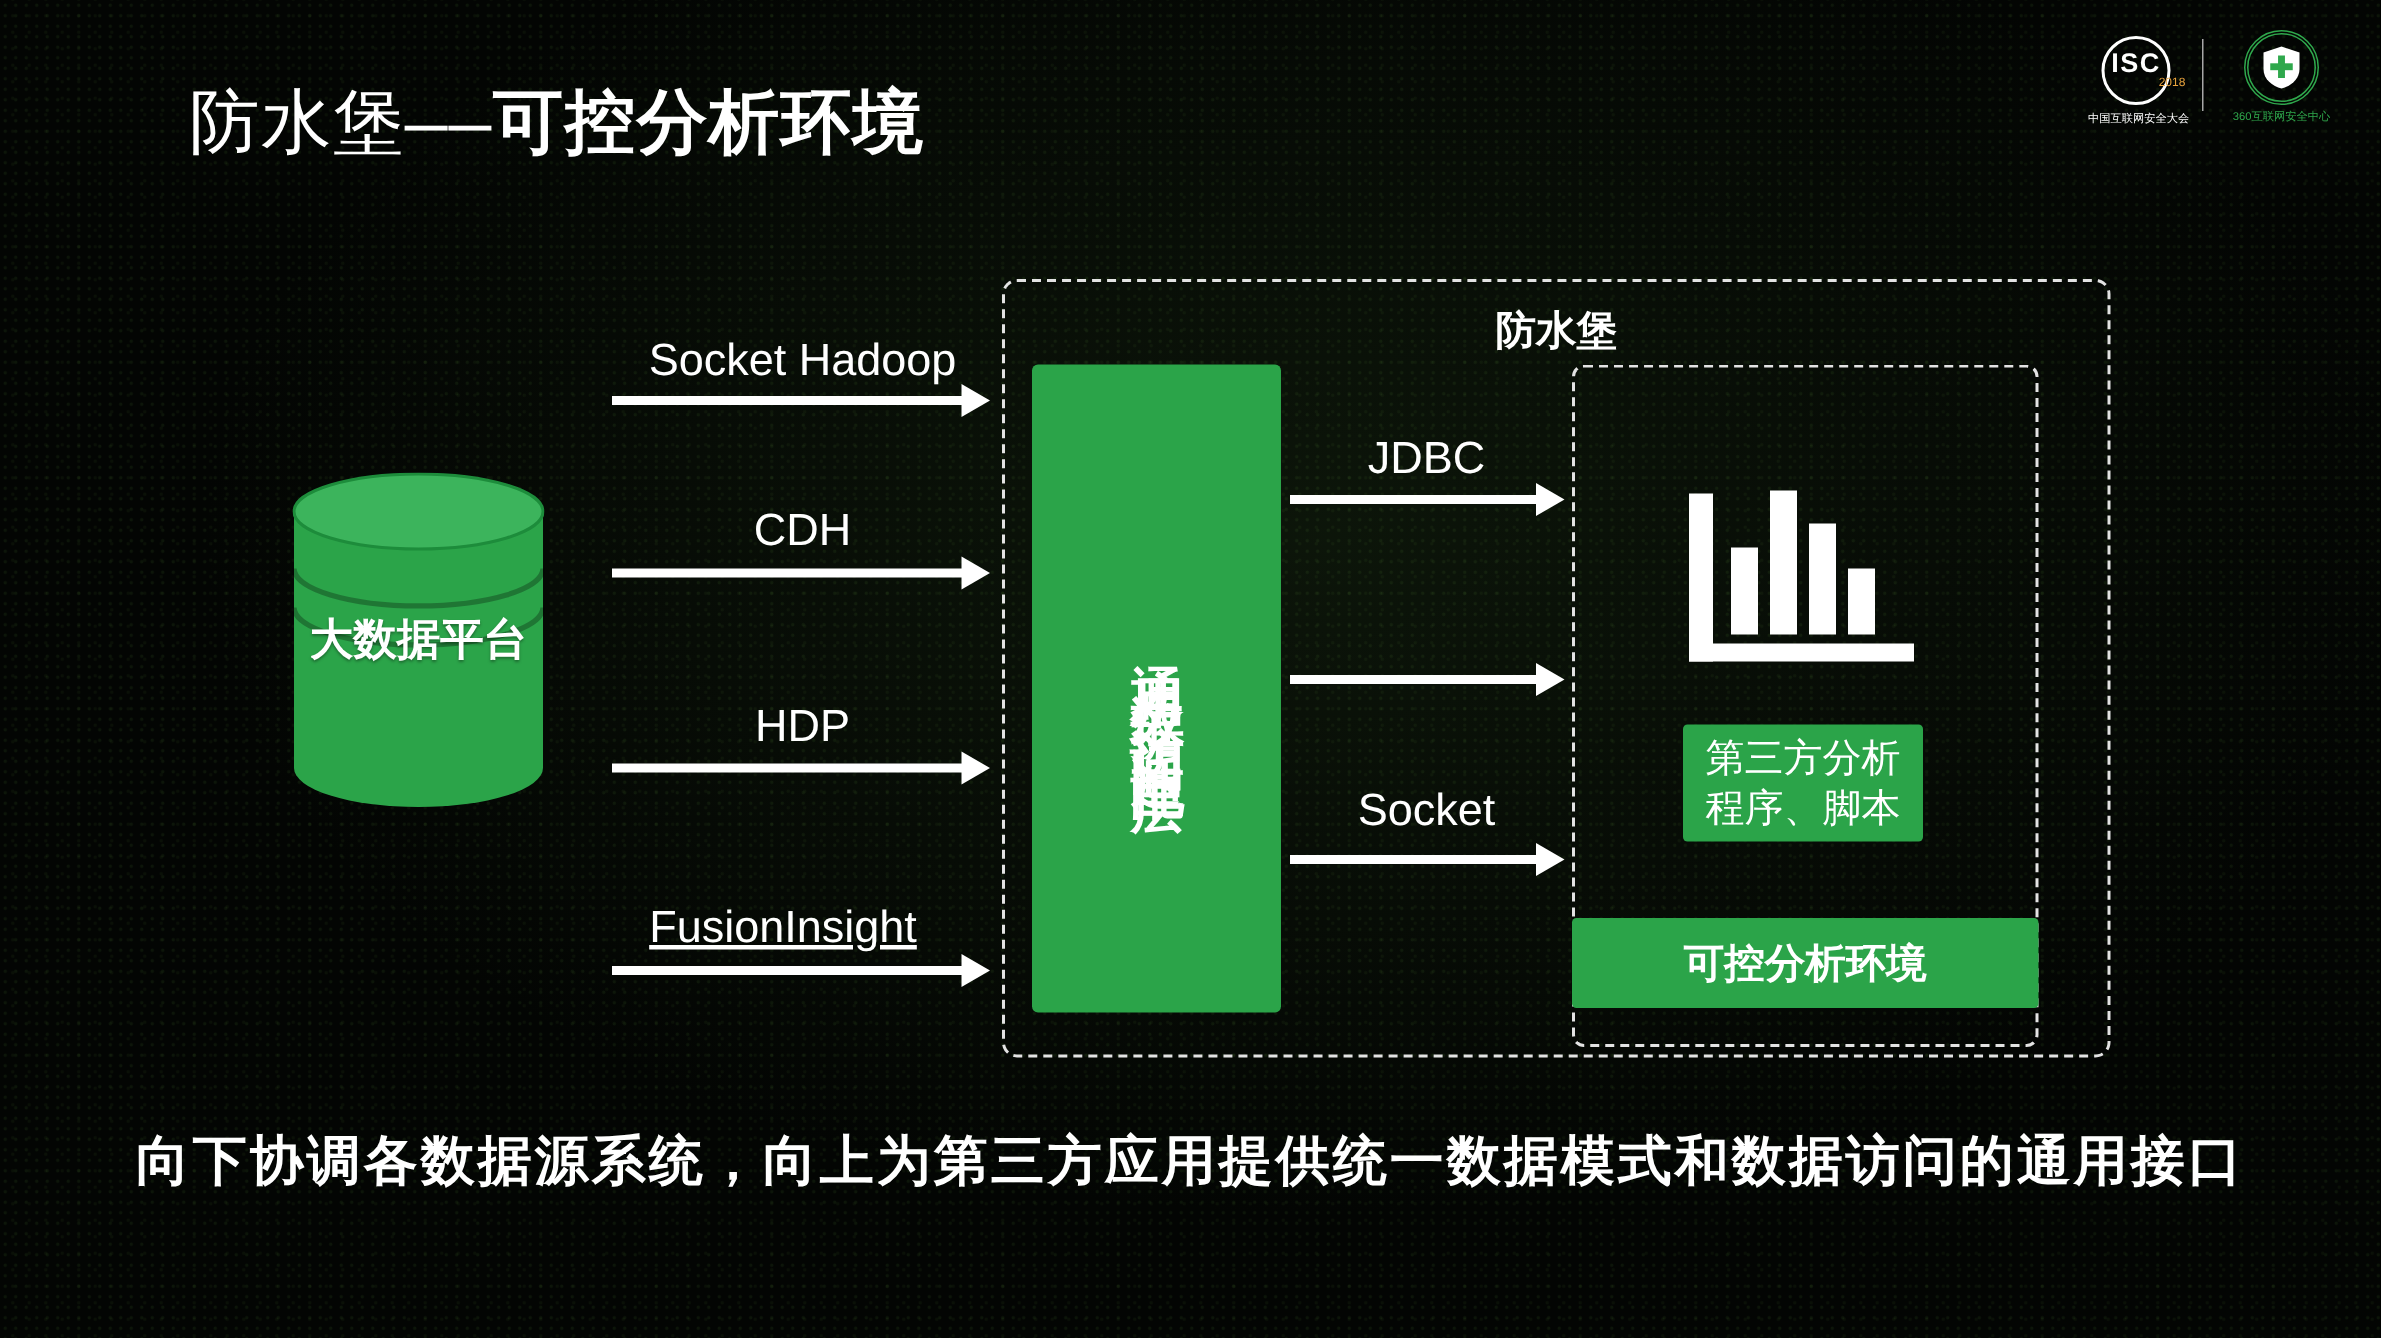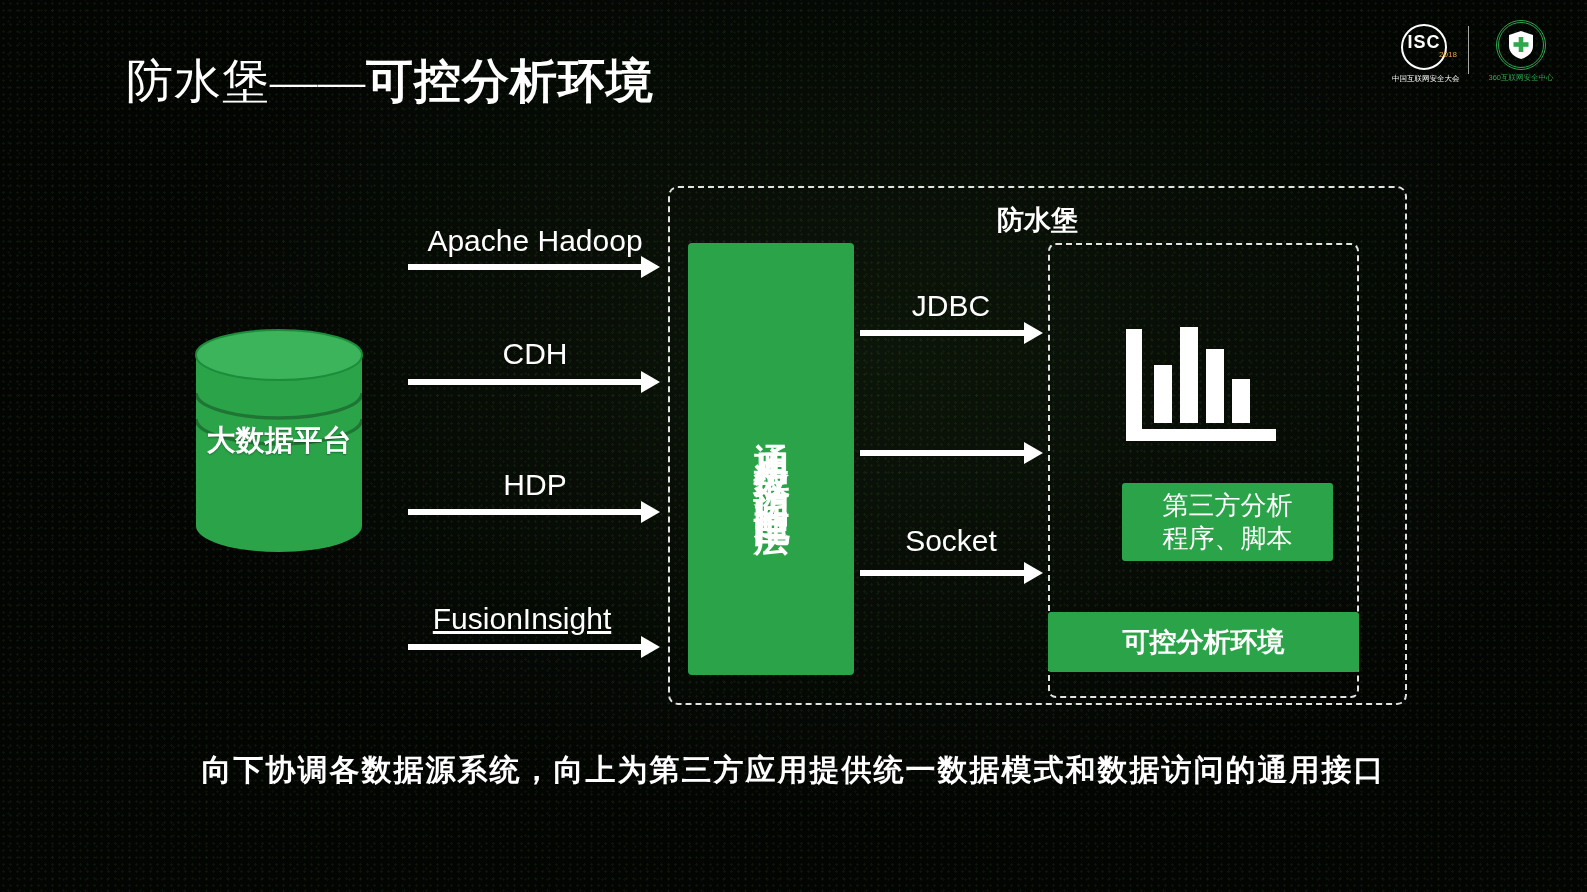"防水堡——" .title .serif { font-family: Liberation Serif, serif -> Liberation Mono, monospace }
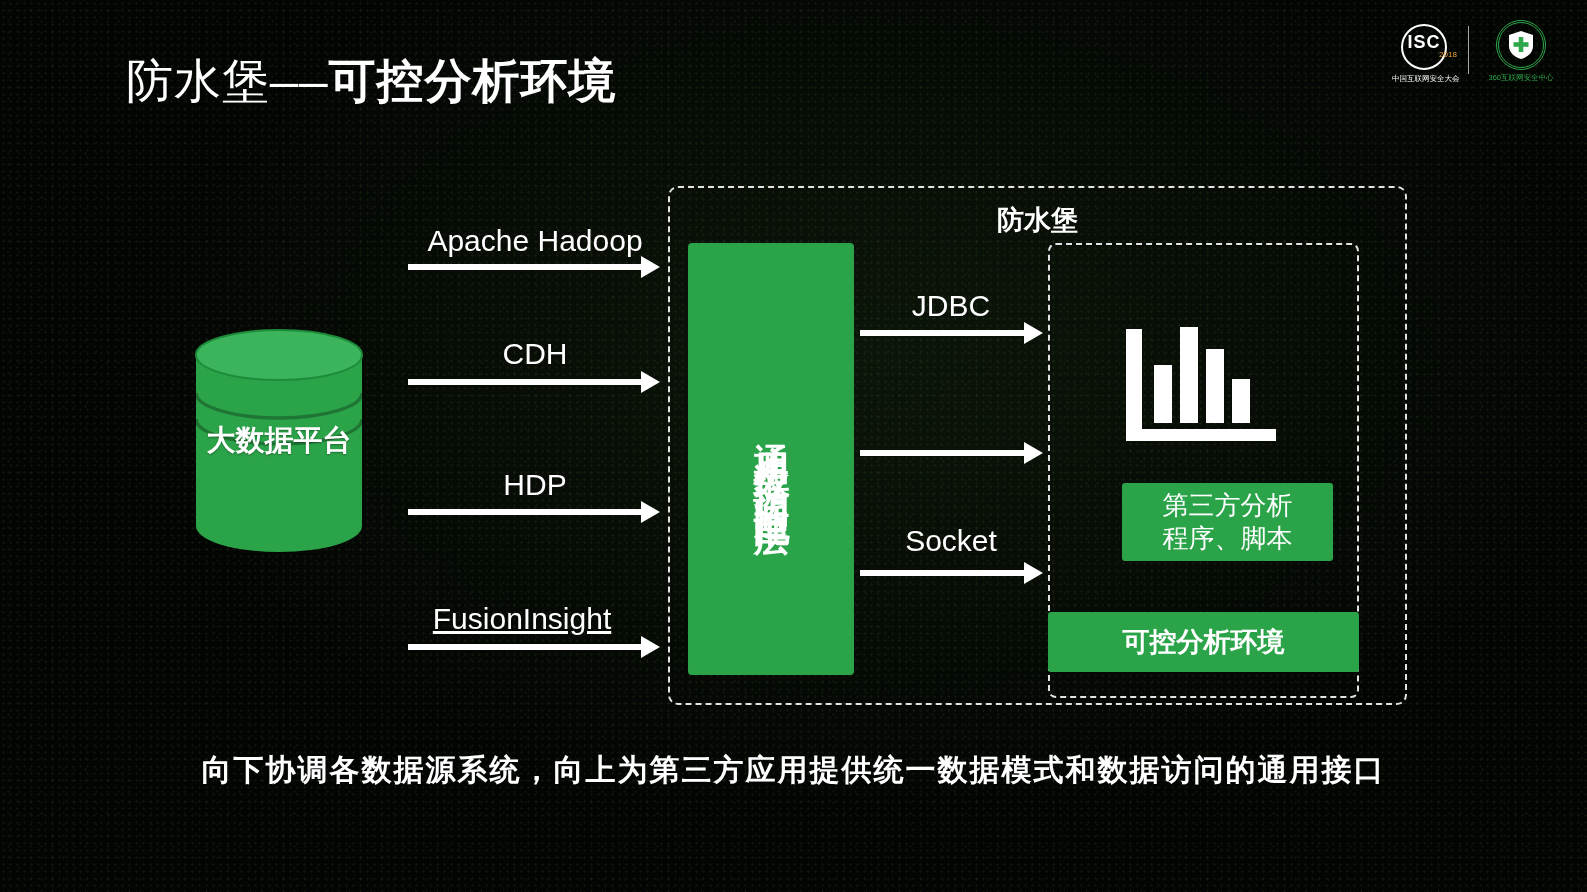"Apache Hadoop" div.arrow-label { text: Apache -> Socket }
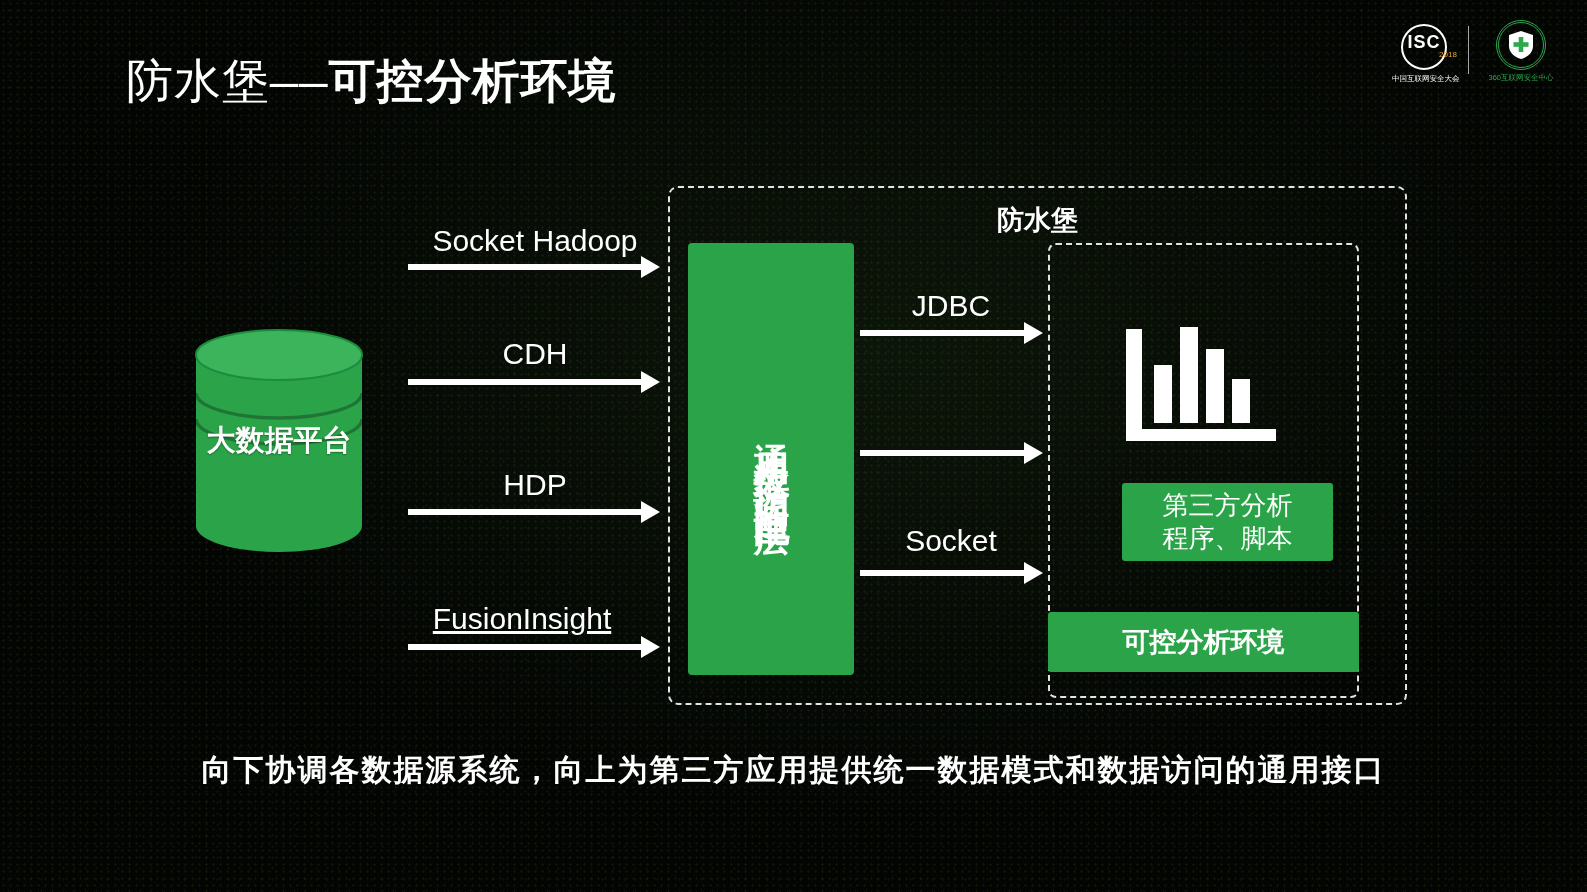"大数据平台" .cylinder-wrap { top: 329px -> 315px }
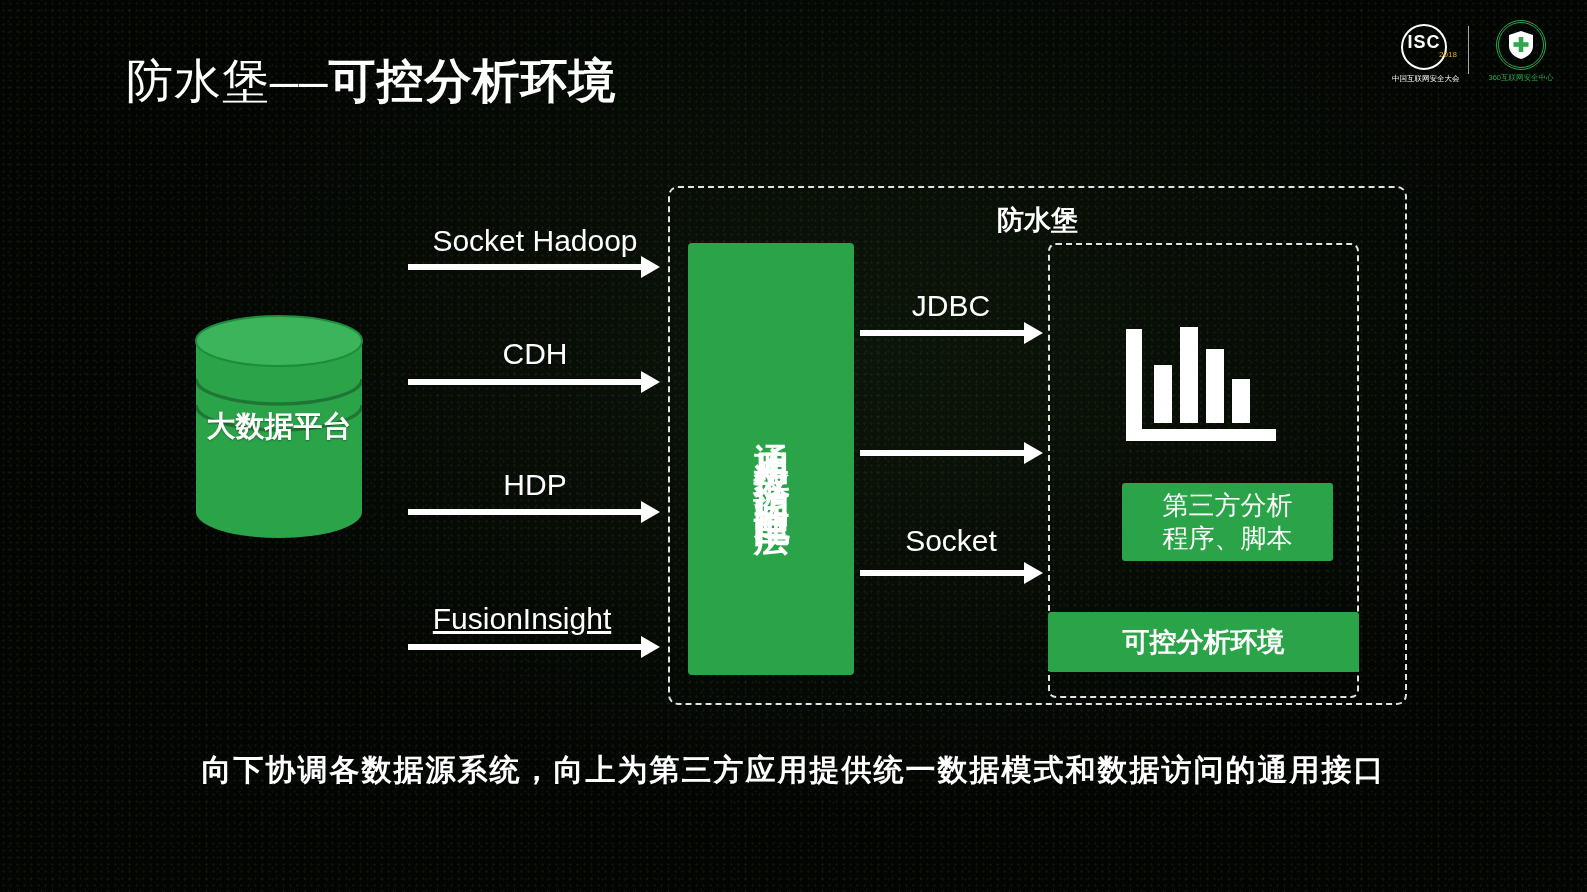"第三方分析" .third-party-box { width: 211px -> 160px }
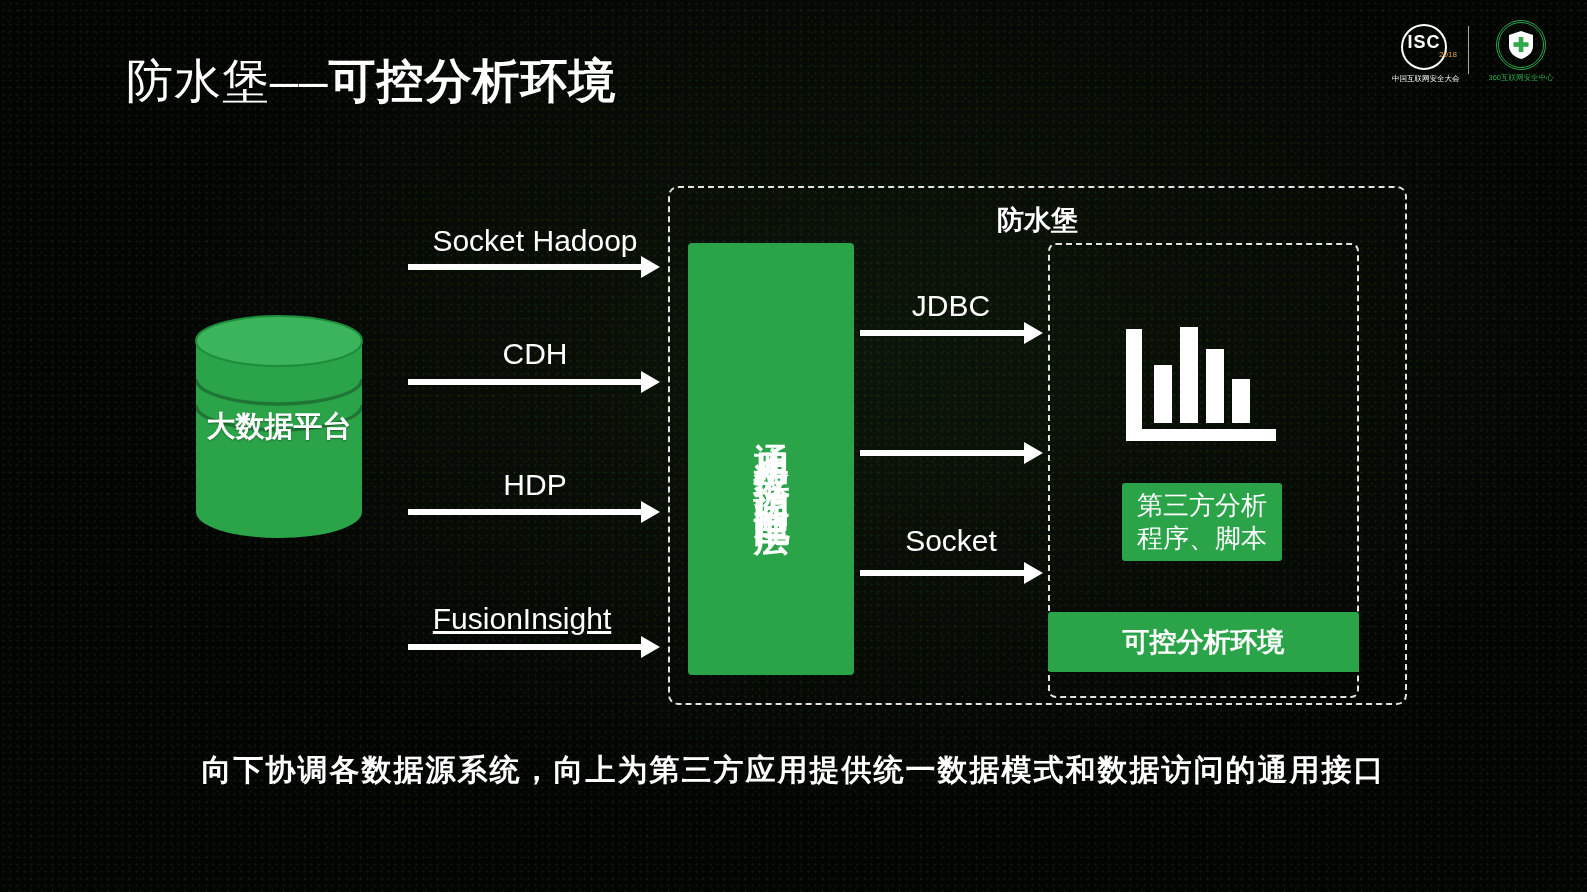"向下协调各数据源系统，向上为第三方应用提供统一数据模式和数据访问的通用接口" .footer { font-size: 30px -> 36px }
